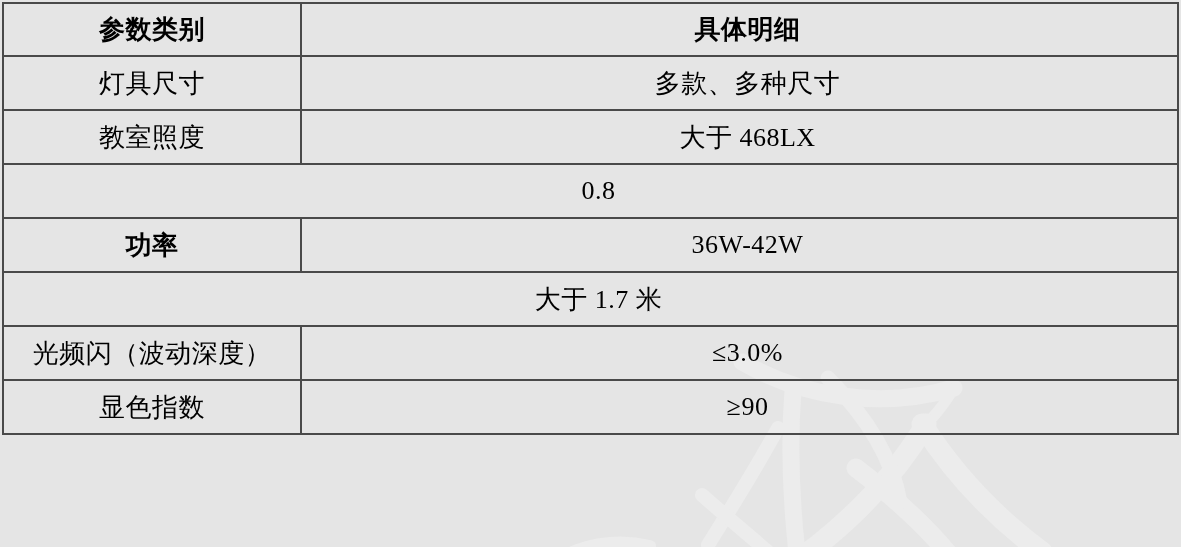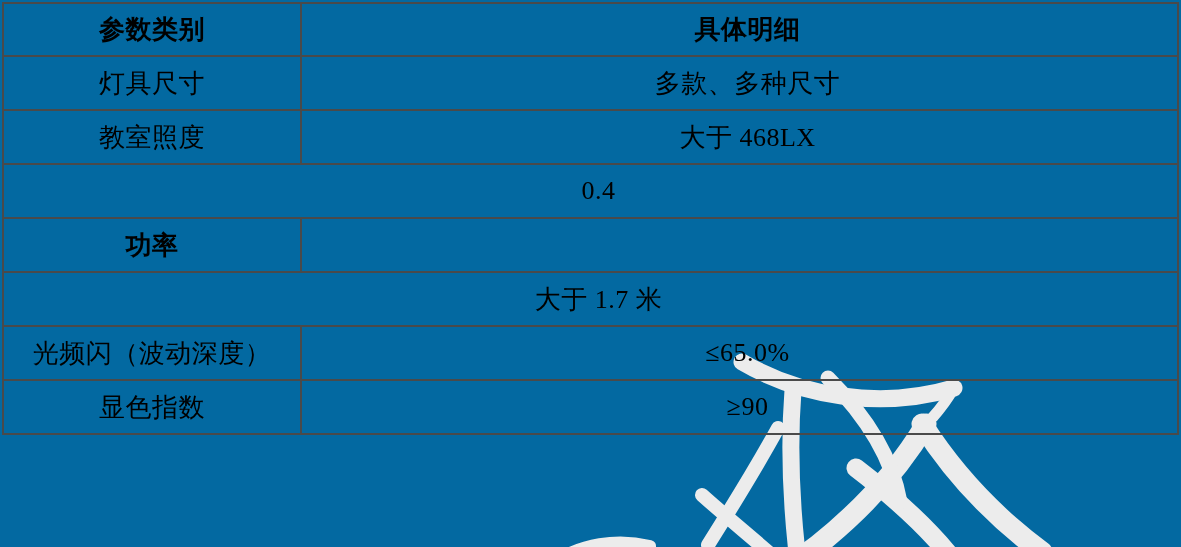"参数类别" .stage { background: #0369a1 -> #e5e5e5 }
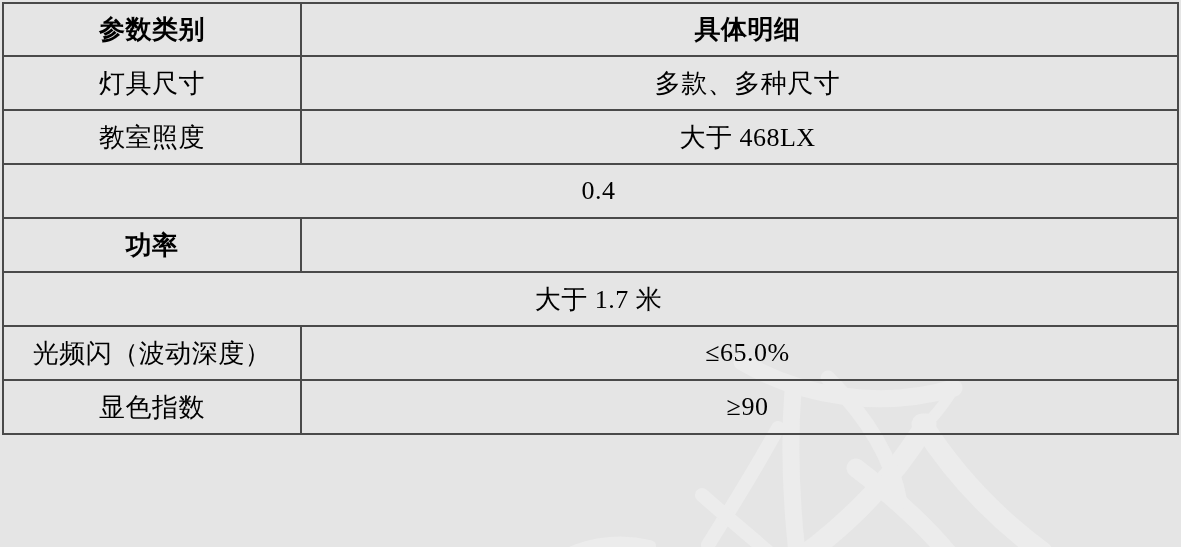"0.4" div.tcell { text: 0.4 -> 0.8 }
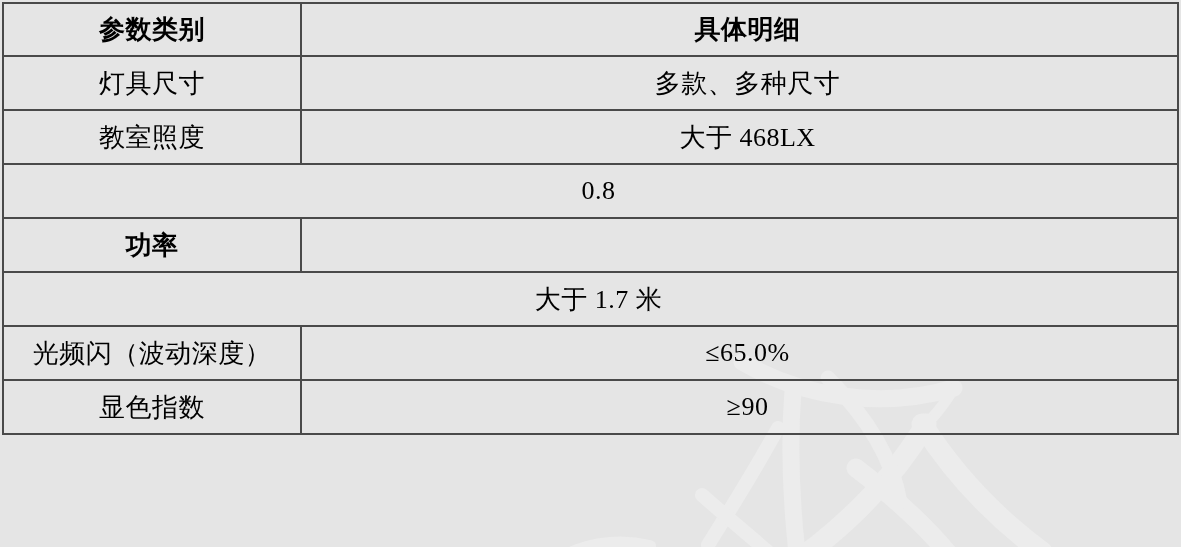"36W-42W" div.tcell { html: none -> <div>36W-42W</div> }
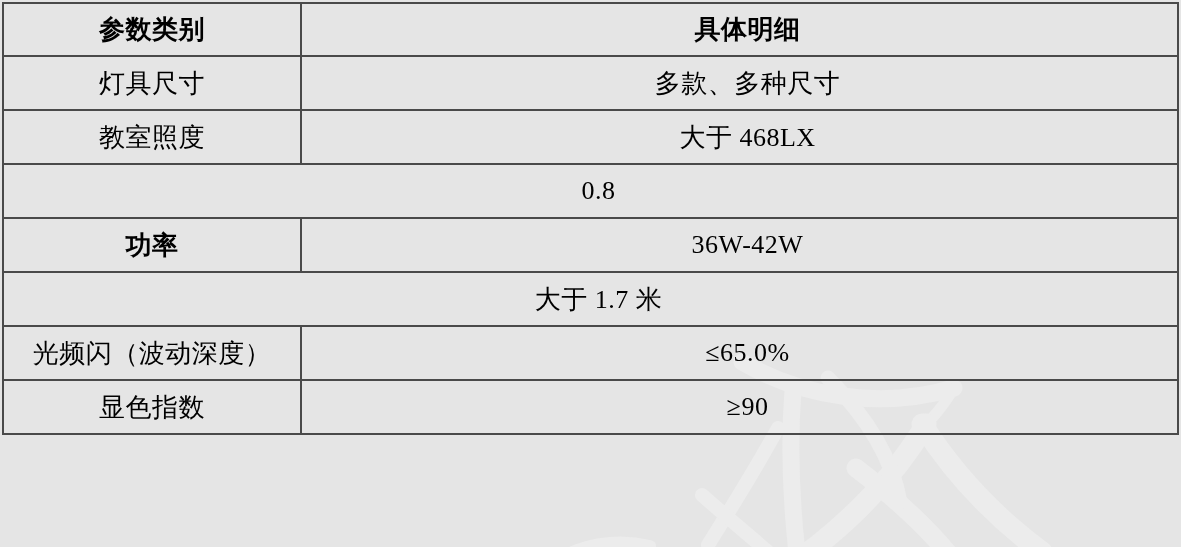"≤65.0%" div.tcell { text: 65.0% -> 3.0% }
